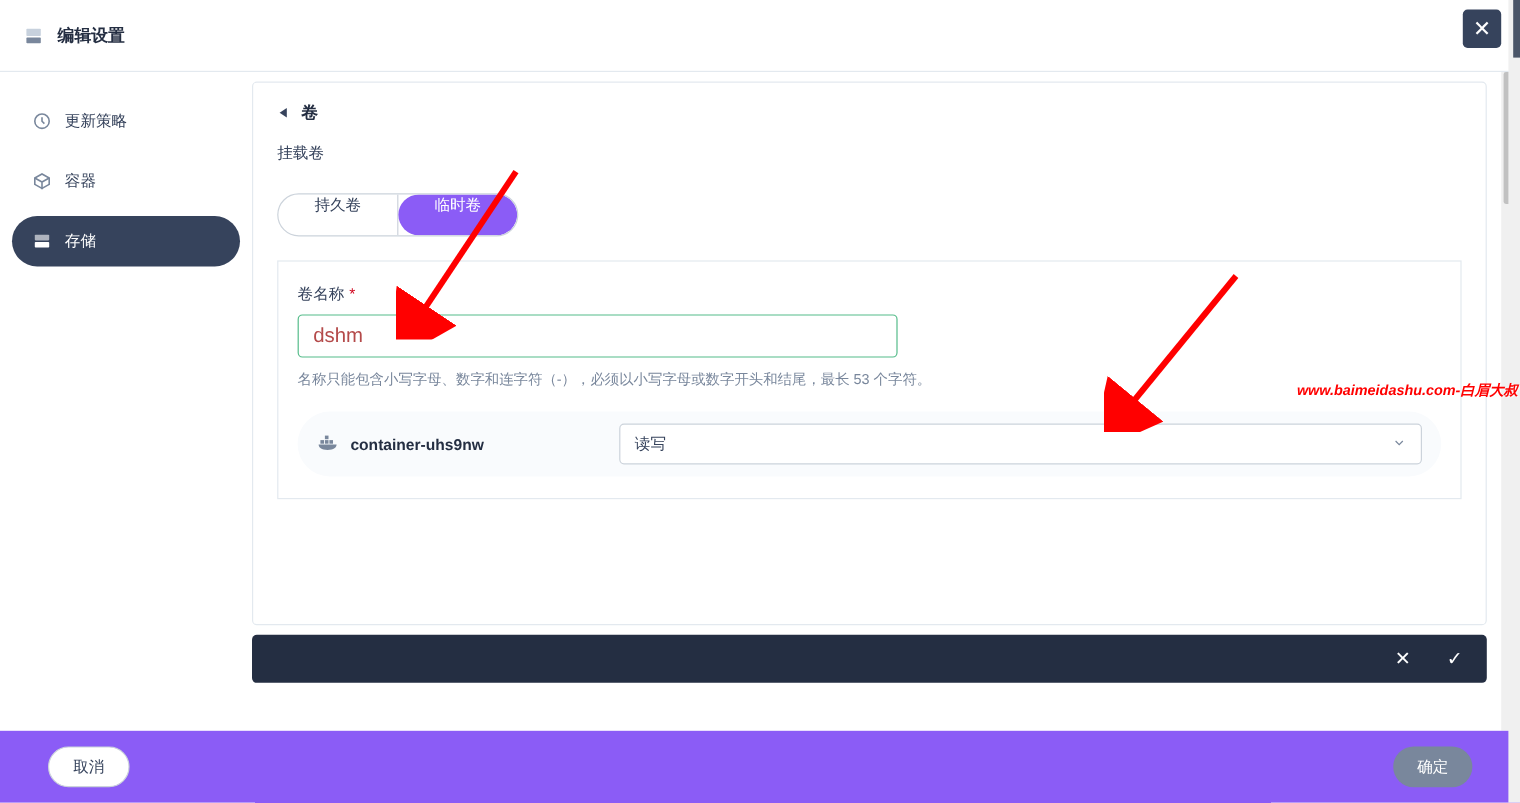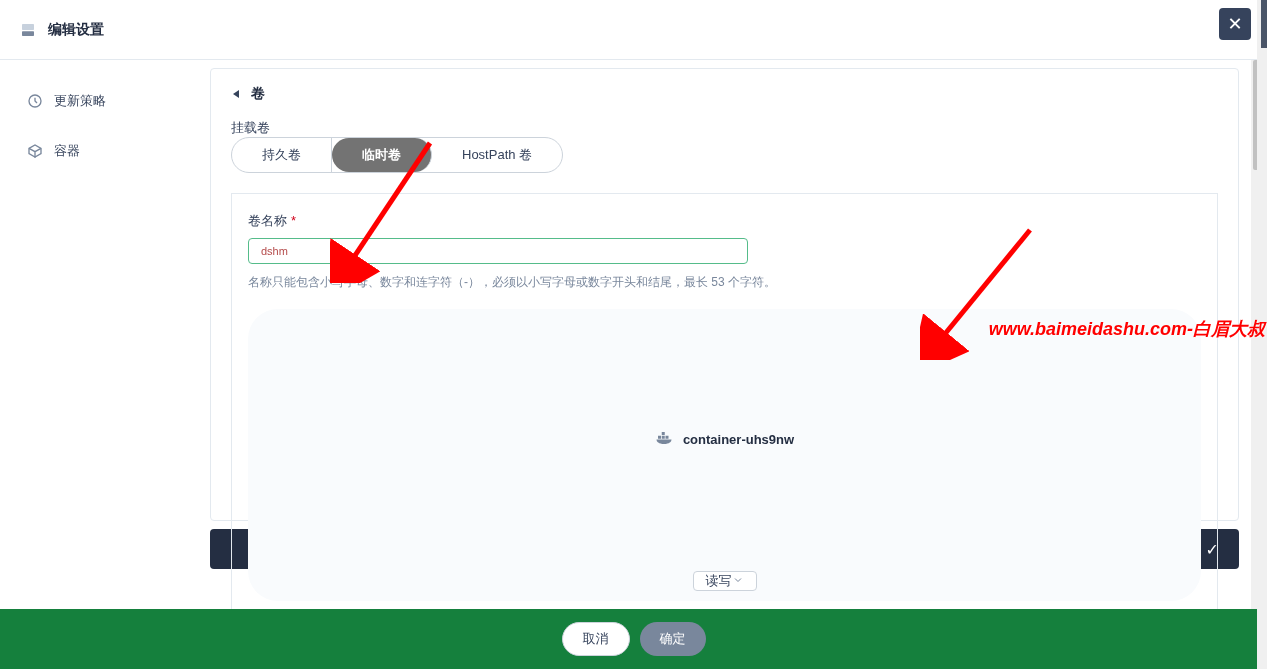"挂载卷" .section-label { margin-bottom: 0 -> 24px }
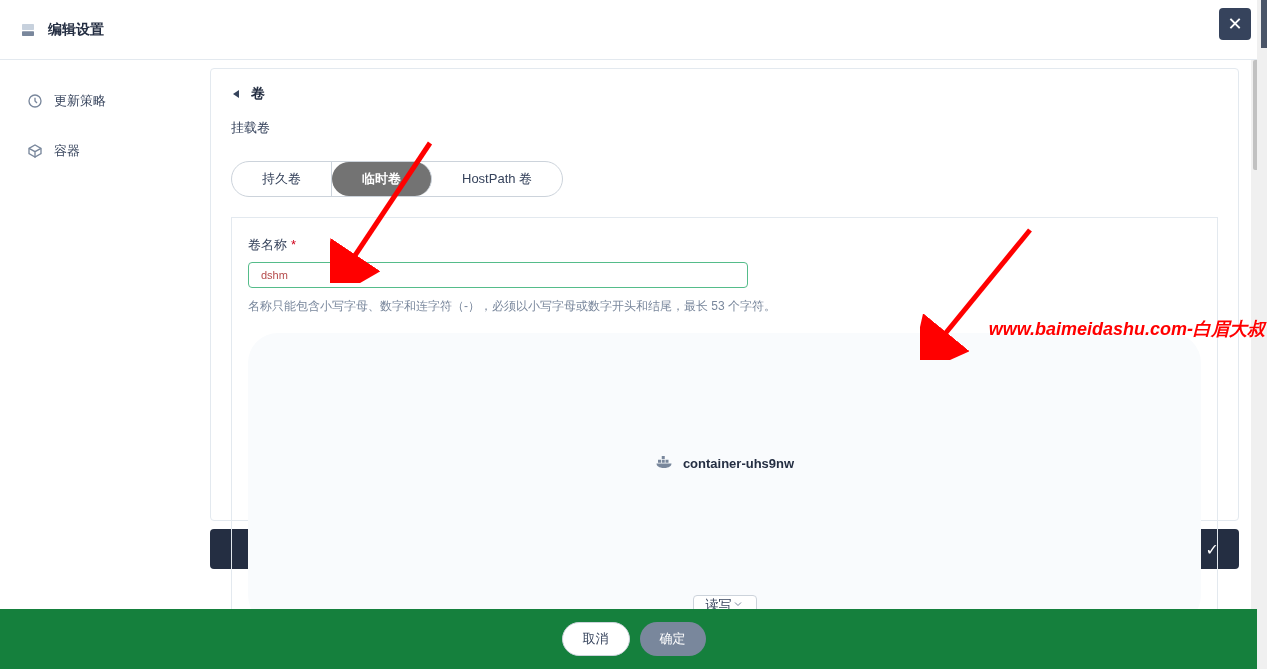"持久卷" .tab { align-items: center -> none }
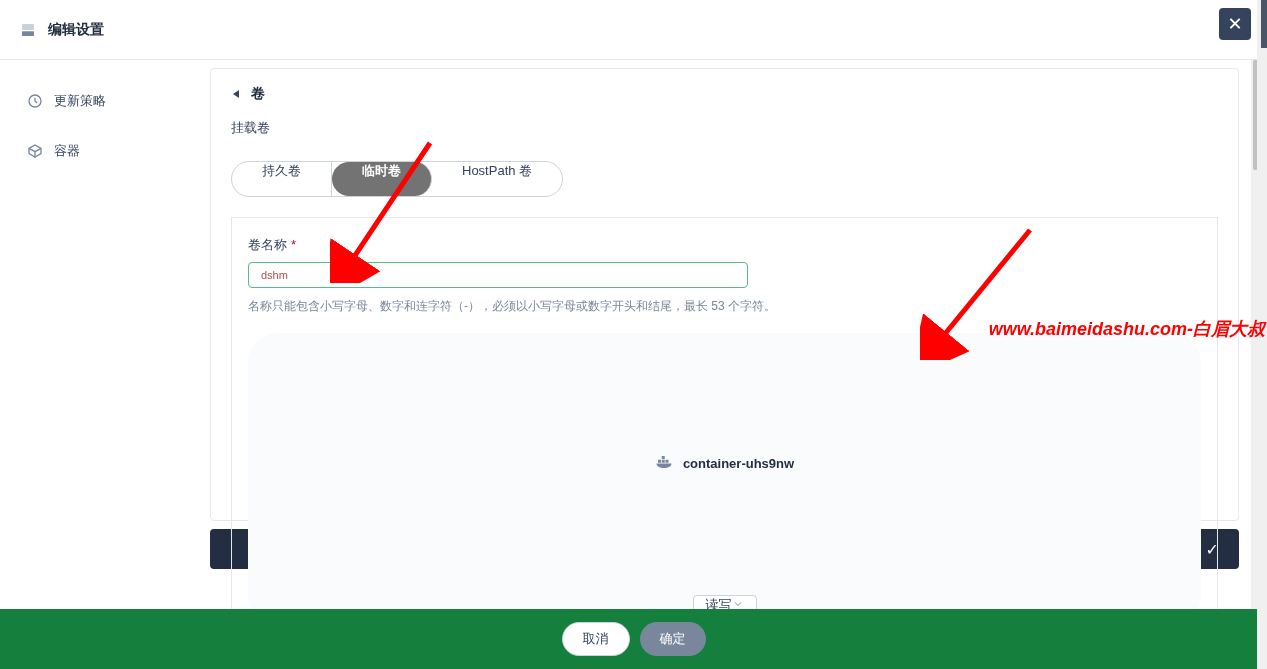"临时卷" .tab.active { background: #737373 -> #8b5cf6; font-weight: bold -> none }
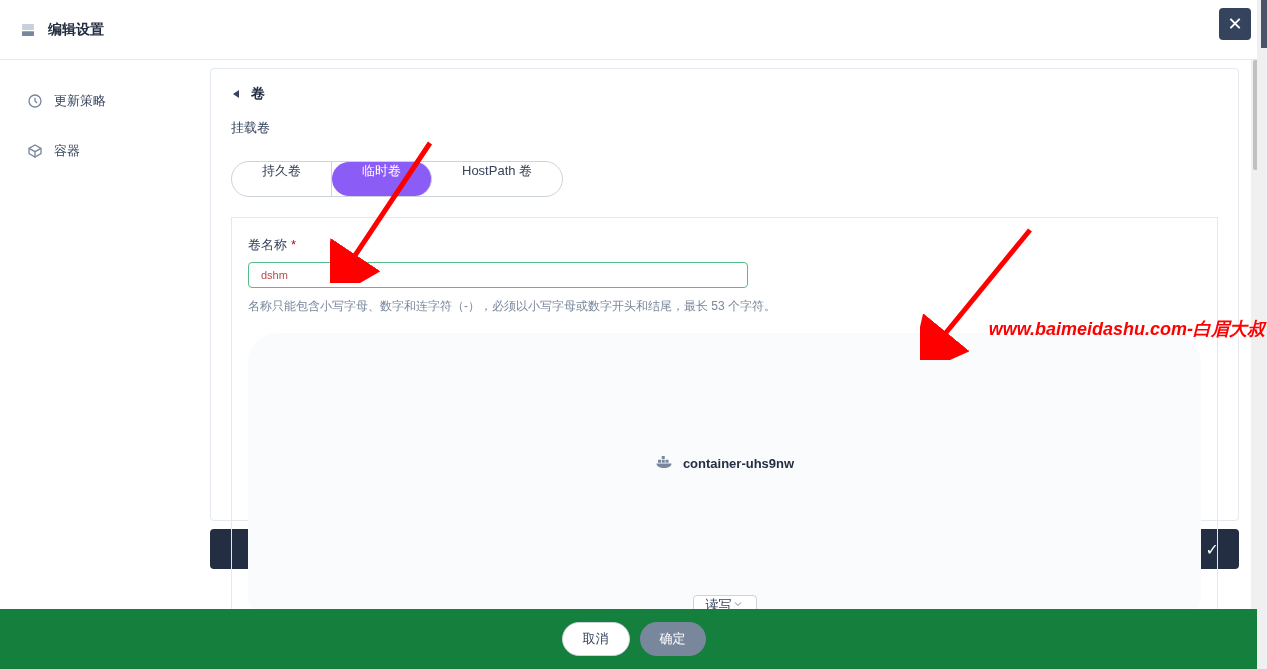"HostPath 卷" div.tab { html: <div> <span>HostPath 卷</span> </div> -> none }
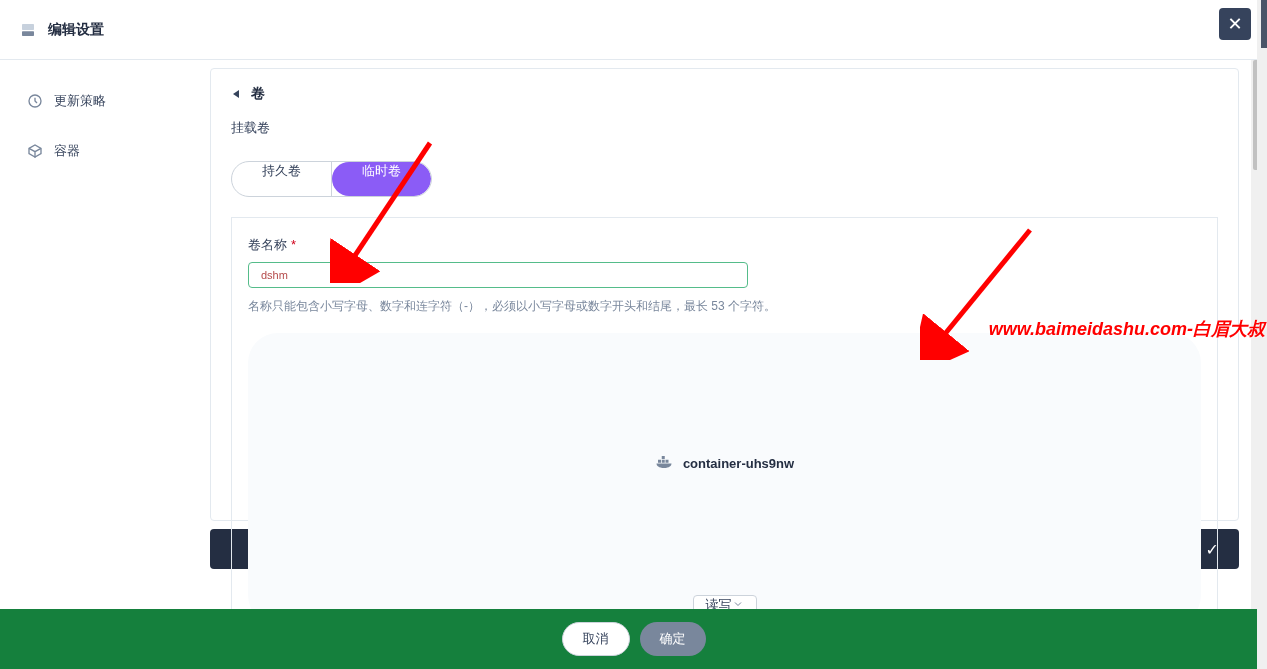"存储" div.sidebar-item { html: none -> <div> <span> <svg> <rect></rect> <rect></rect> </svg> </span> <span>存储</span> </div> }
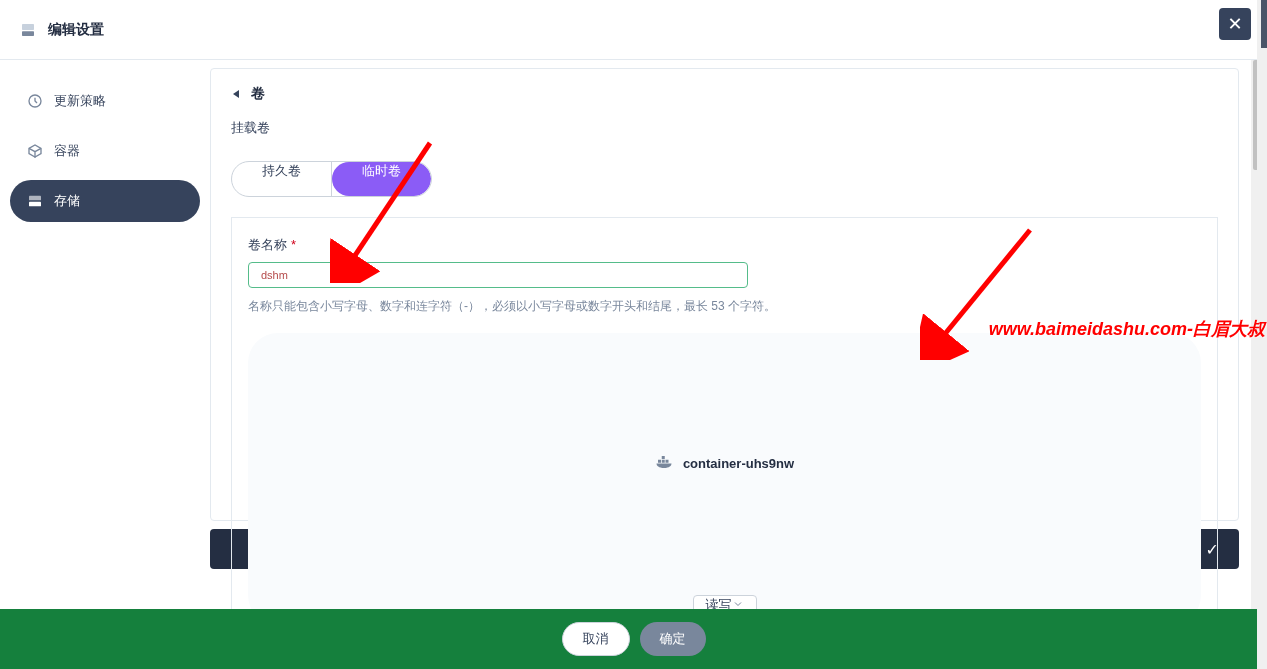"dshm" .text-input { font-size: 11px -> 17px; height: 26px -> 36px }
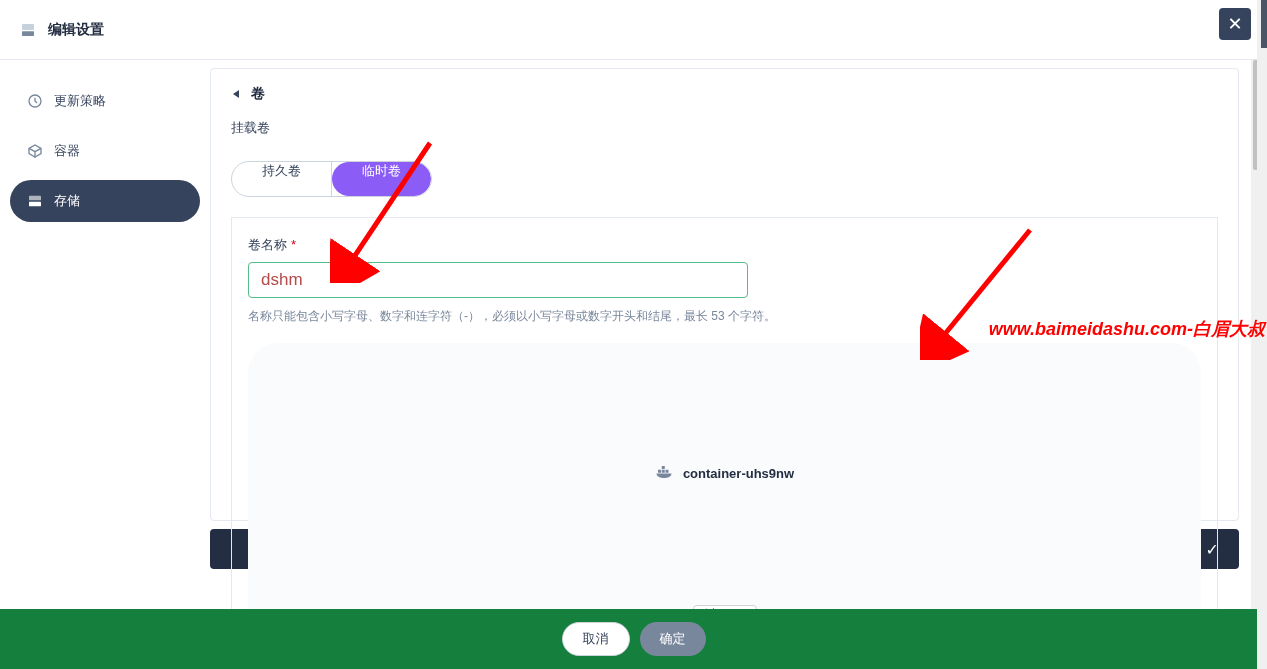"www.baimeidashu.com-白眉大叔" .watermark { font-size: 18px -> 12px }
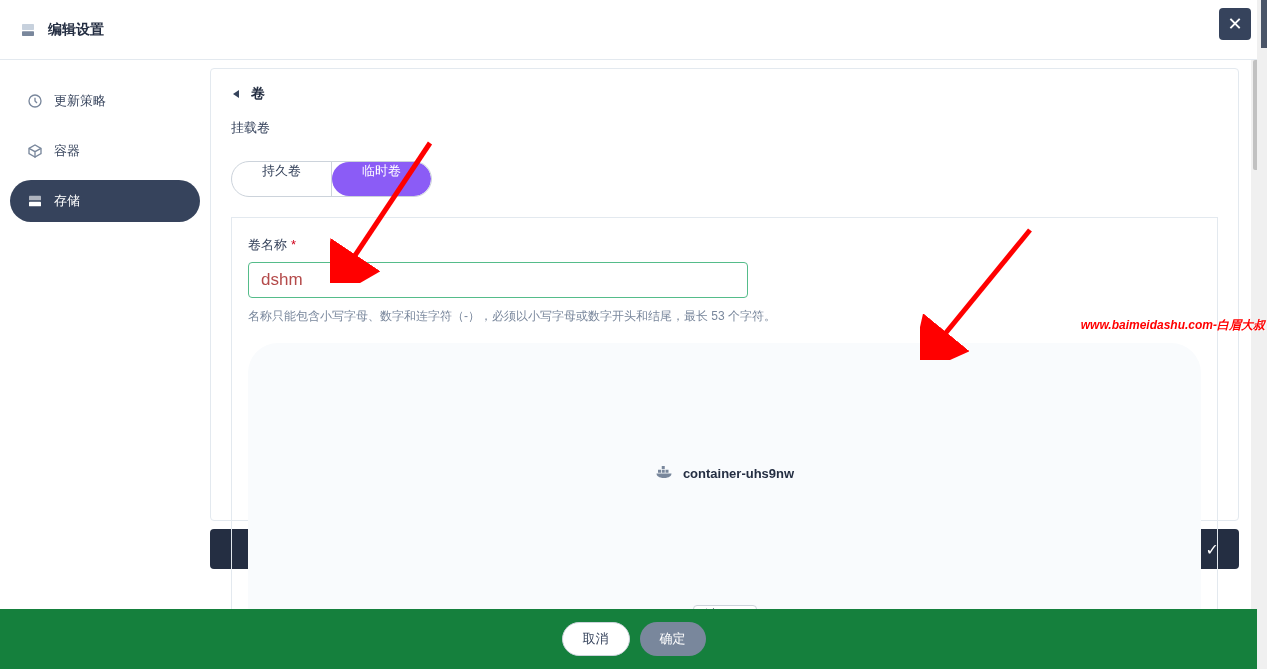"container-uhs9nw" .row-box { flex-direction: column -> none }
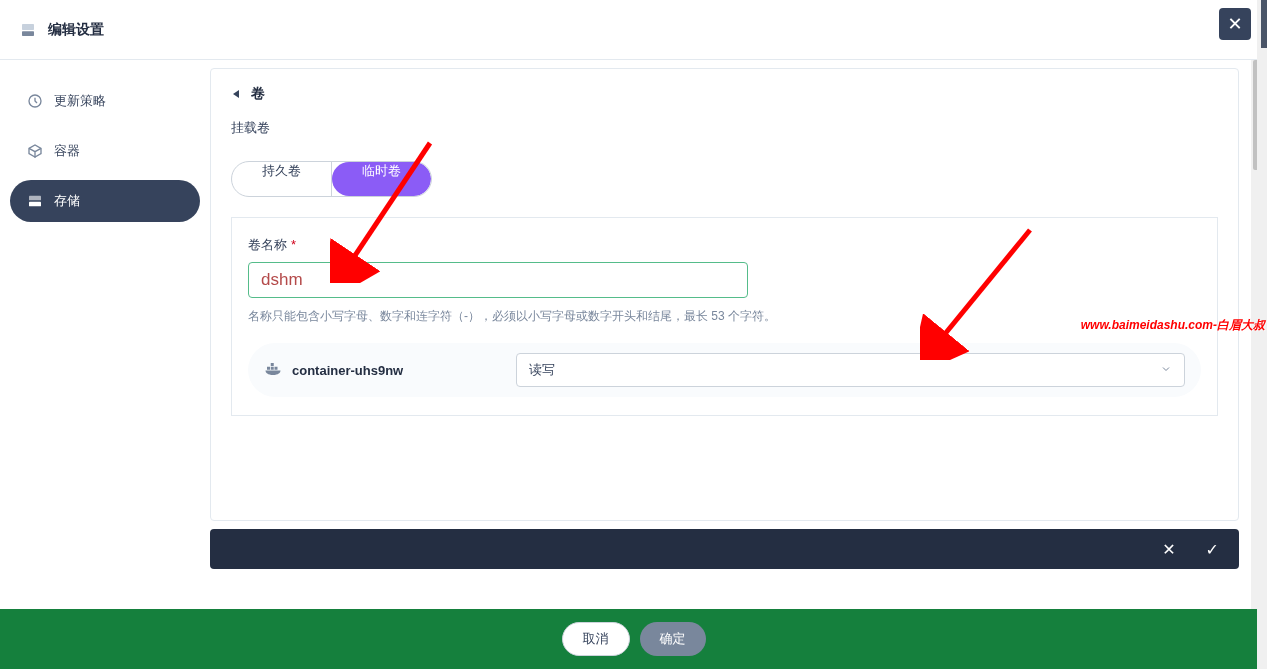"取消" .footer { background: #15803d -> #8b5cf6; justify-content: center -> space-between }
